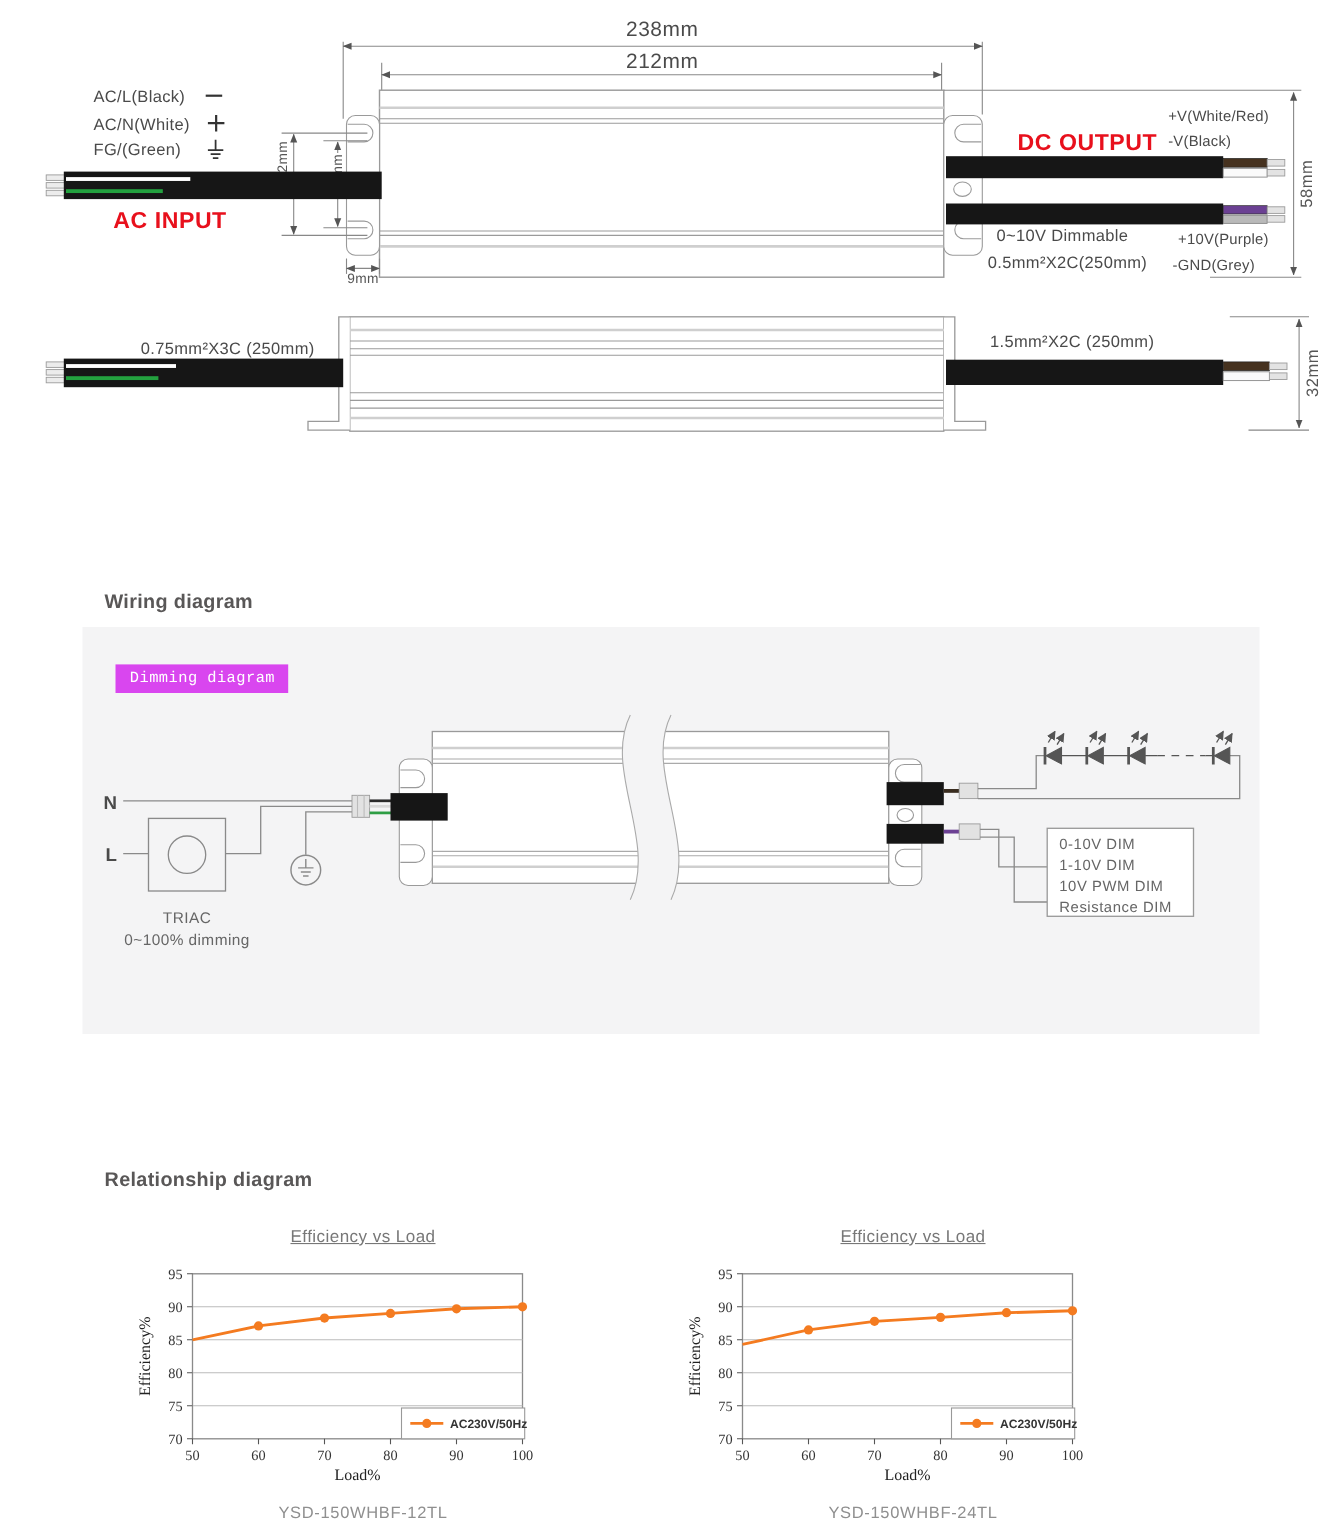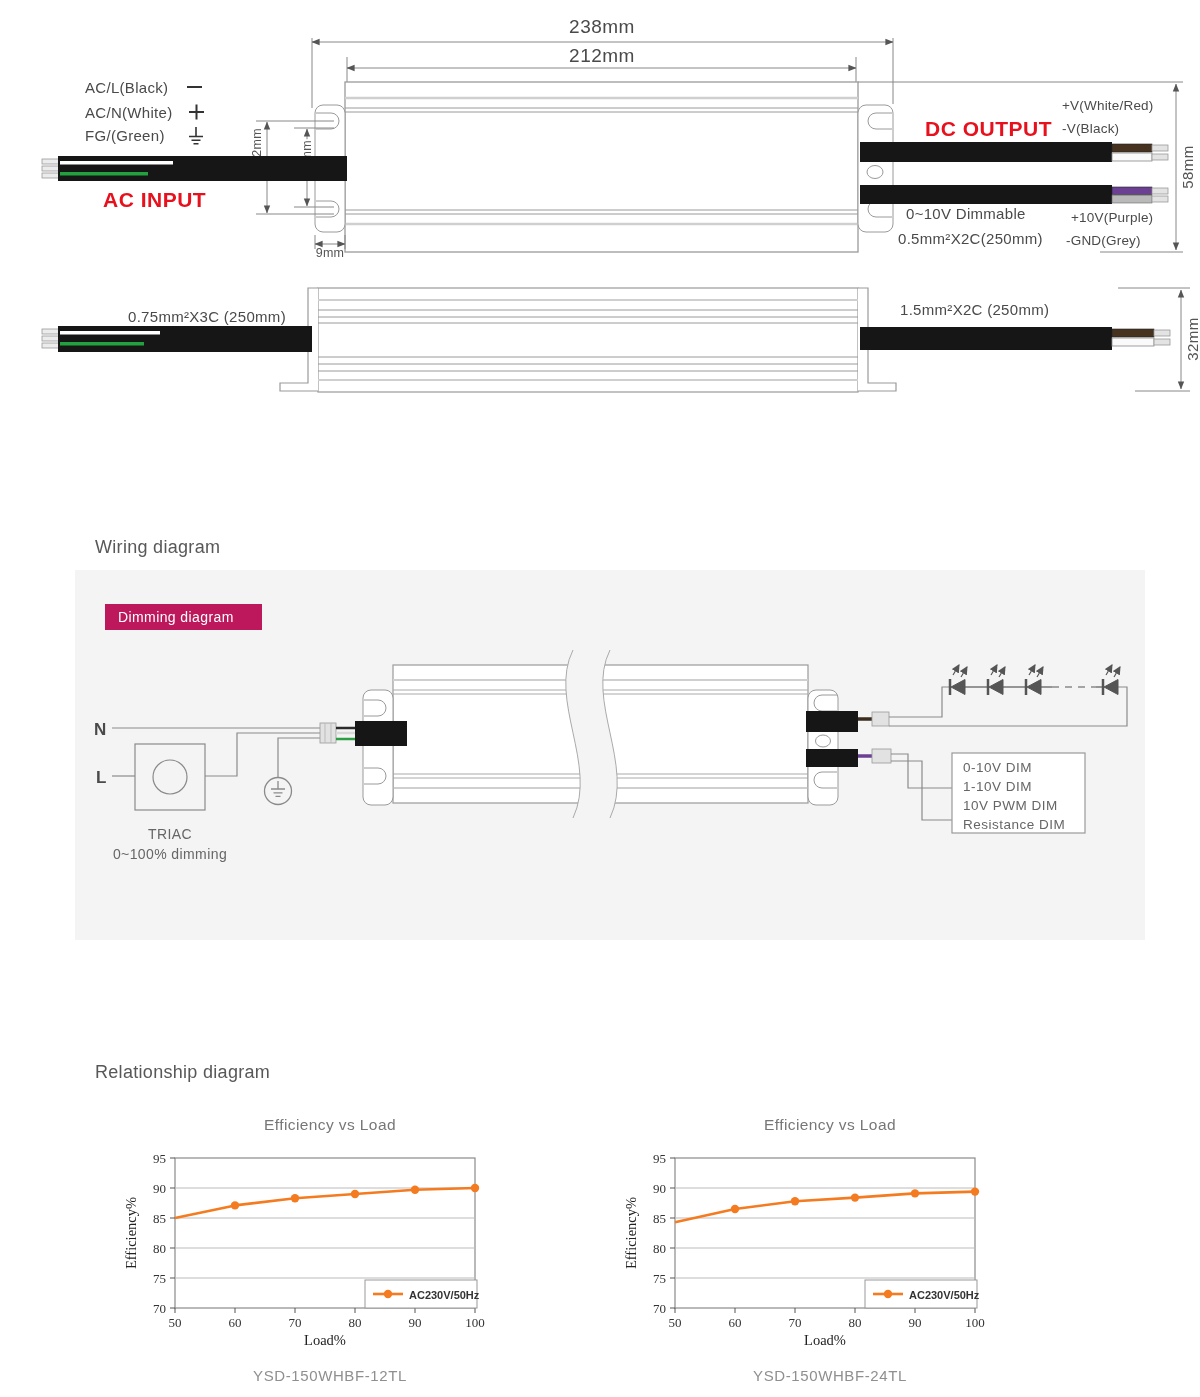"Wiring diagram" .h2 { font-weight: normal -> bold }
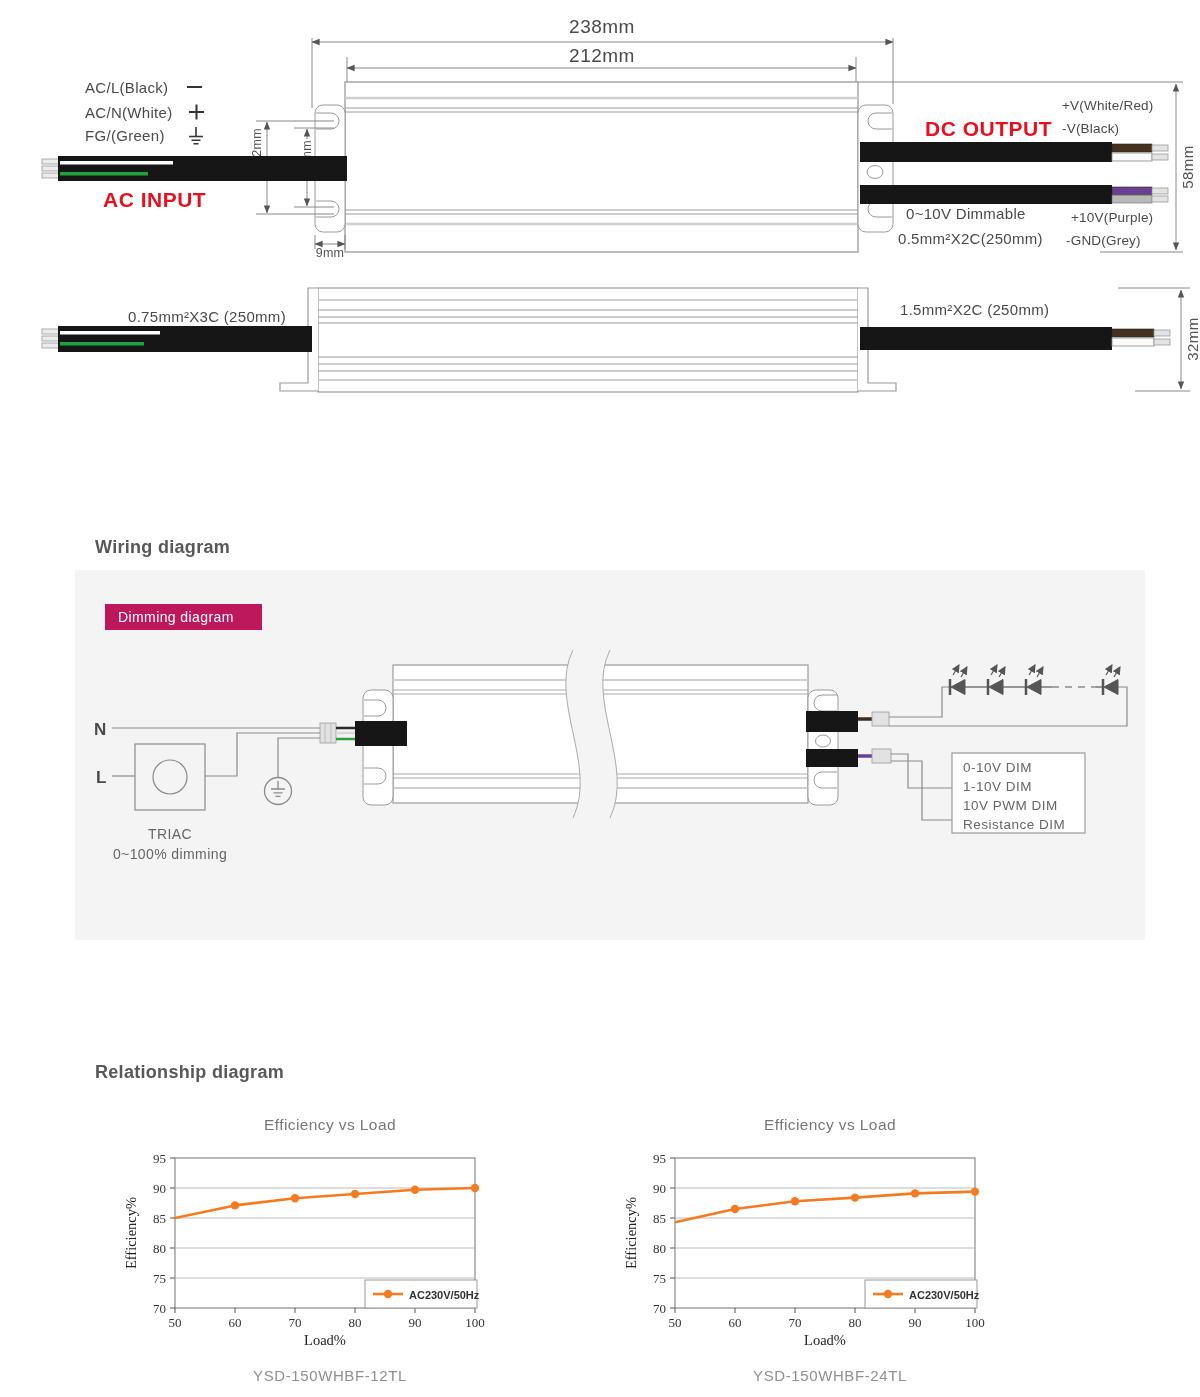"Dimming diagram" .badge { background: #be185d -> #d946ef; font-family: none -> Liberation Mono, monospace }
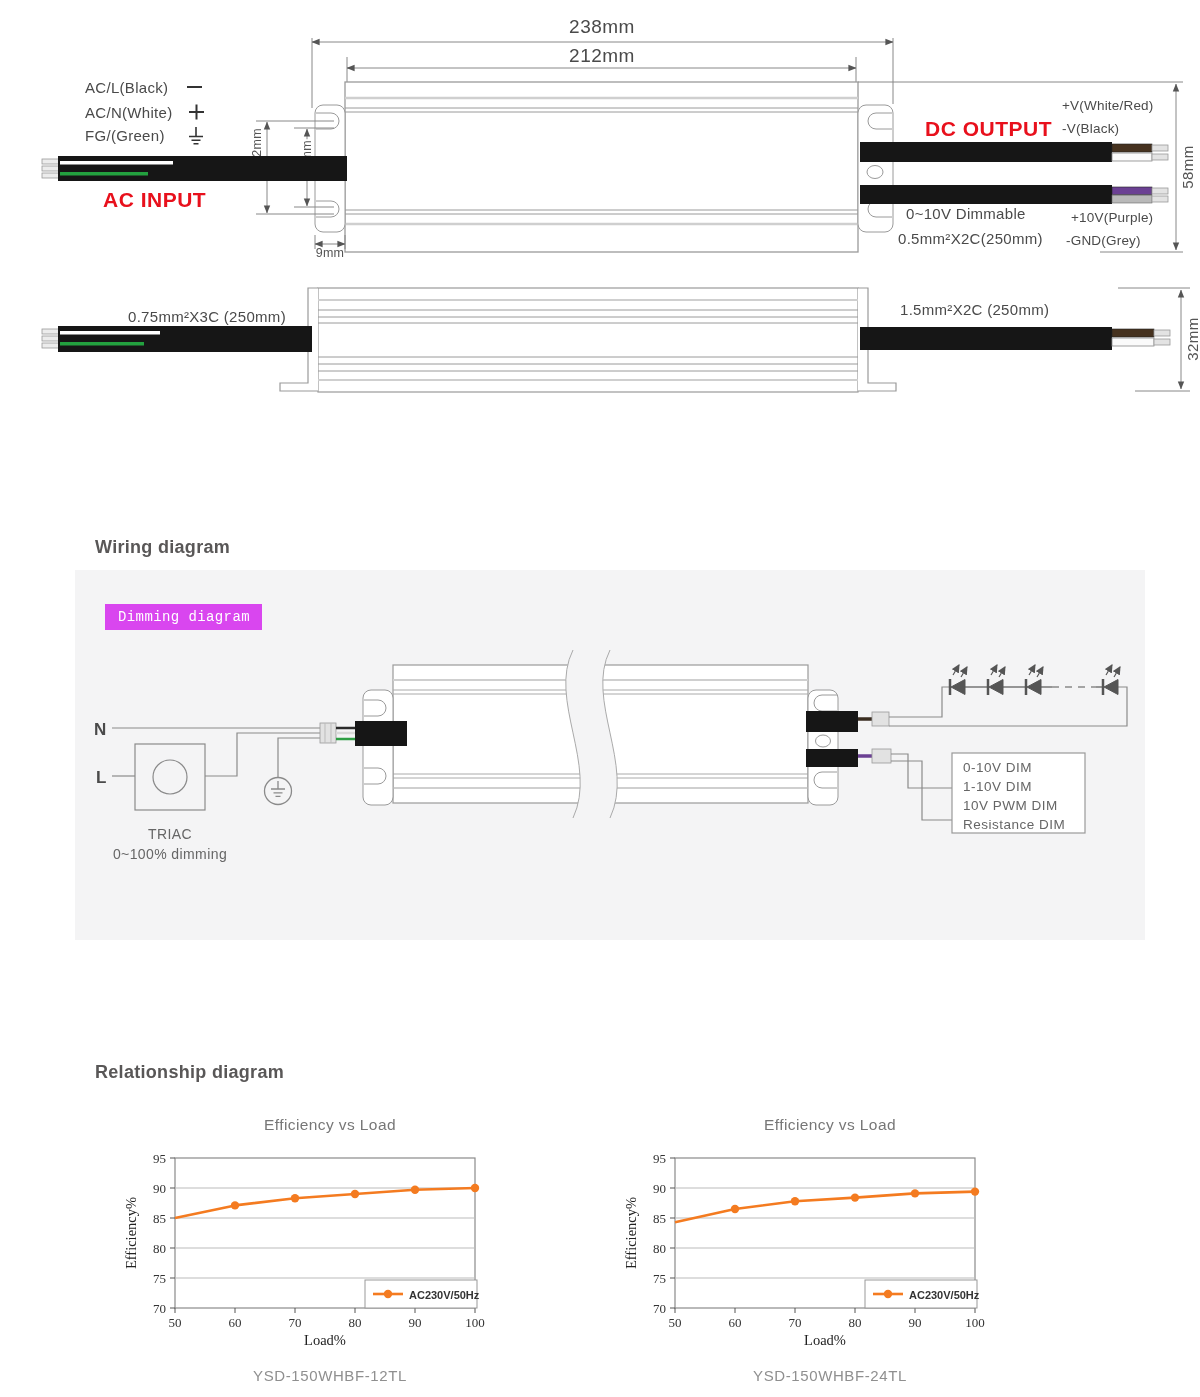"Efficiency vs Load" .chart-title { text-decoration: none -> underline }
